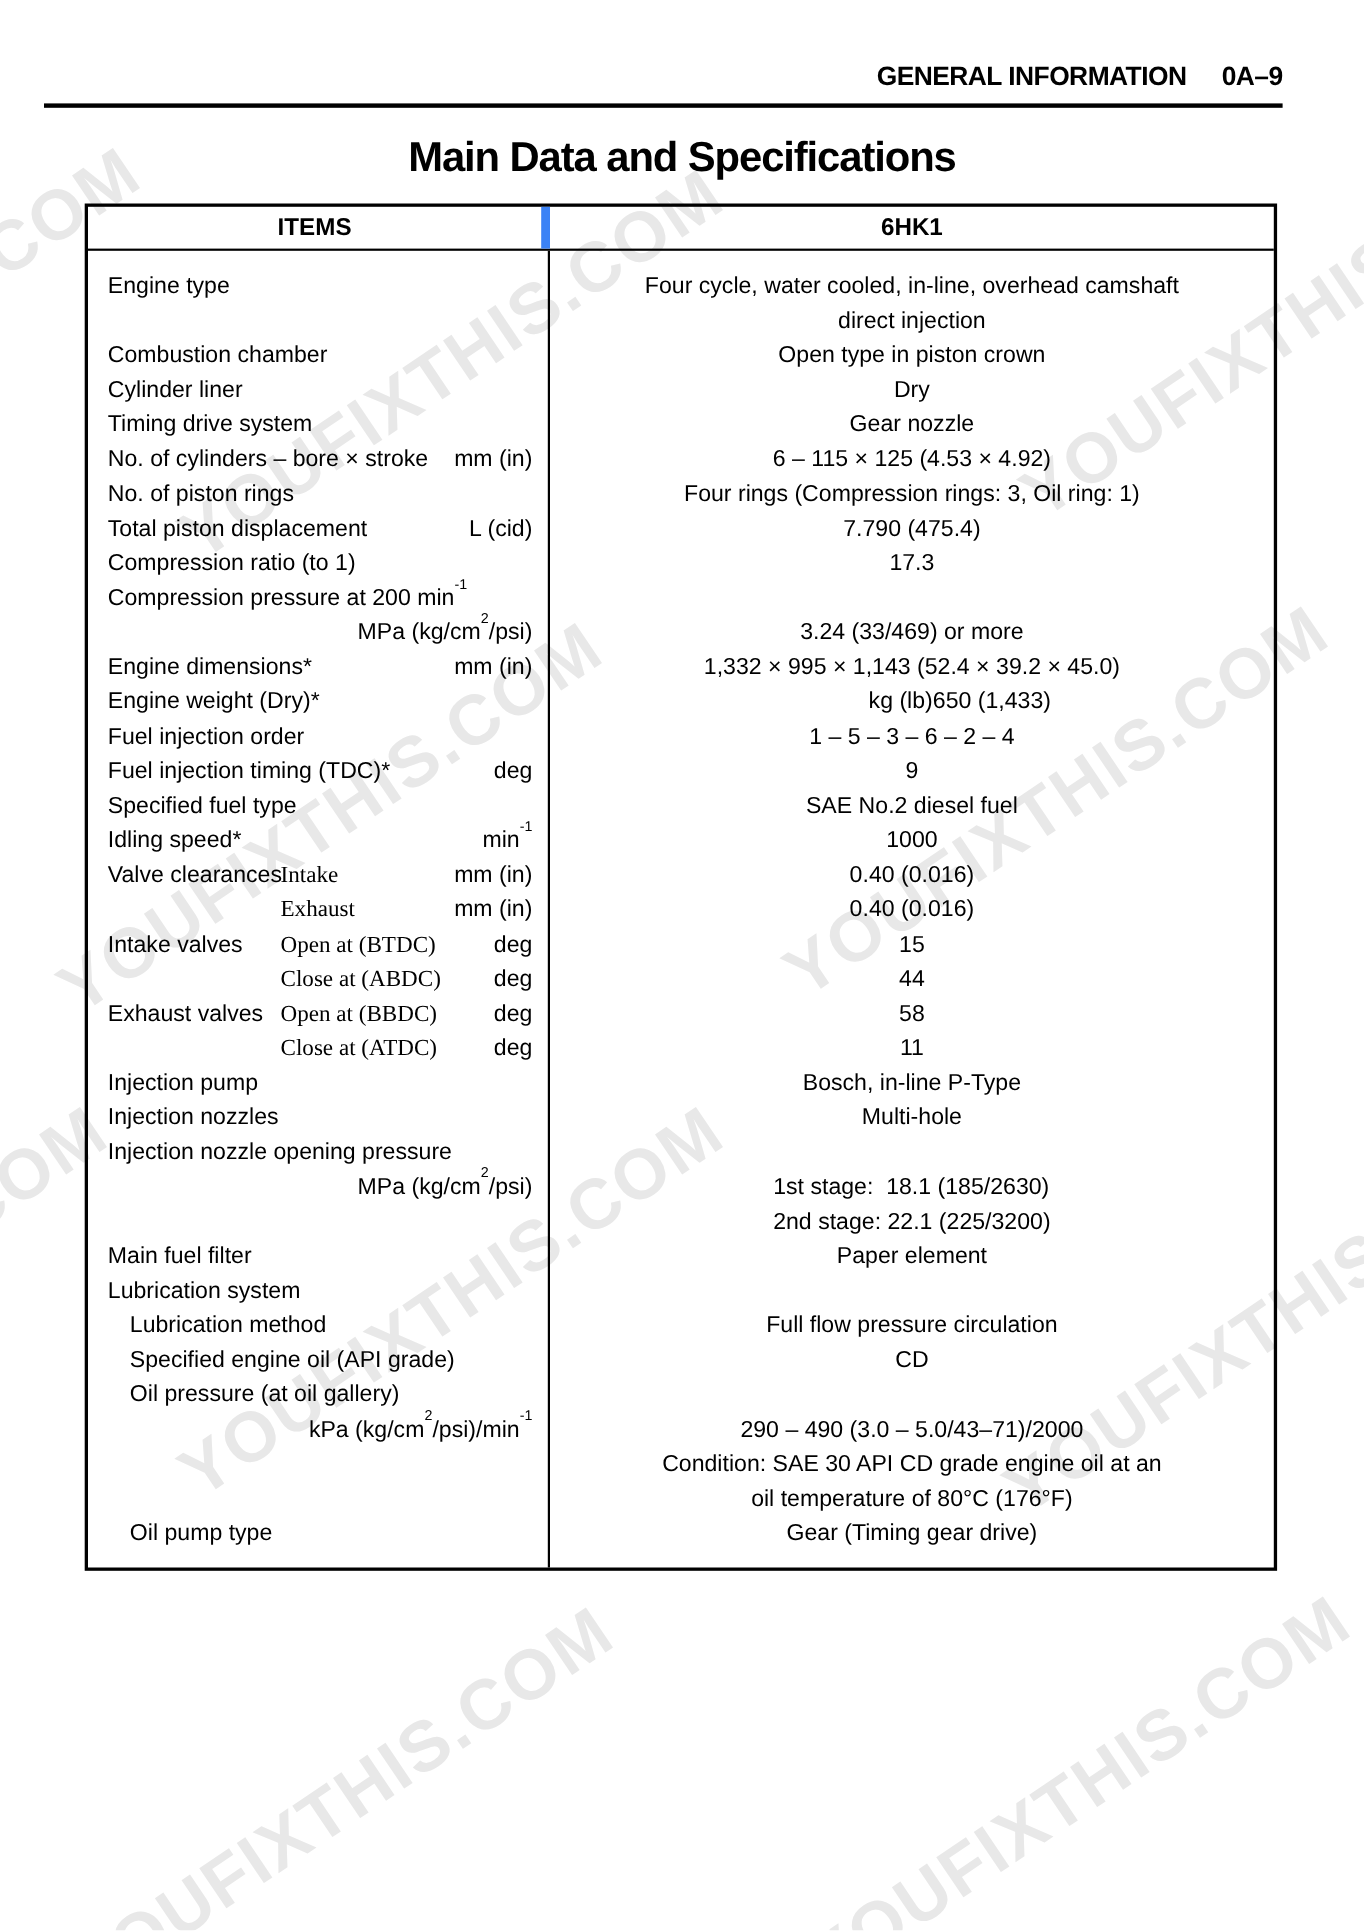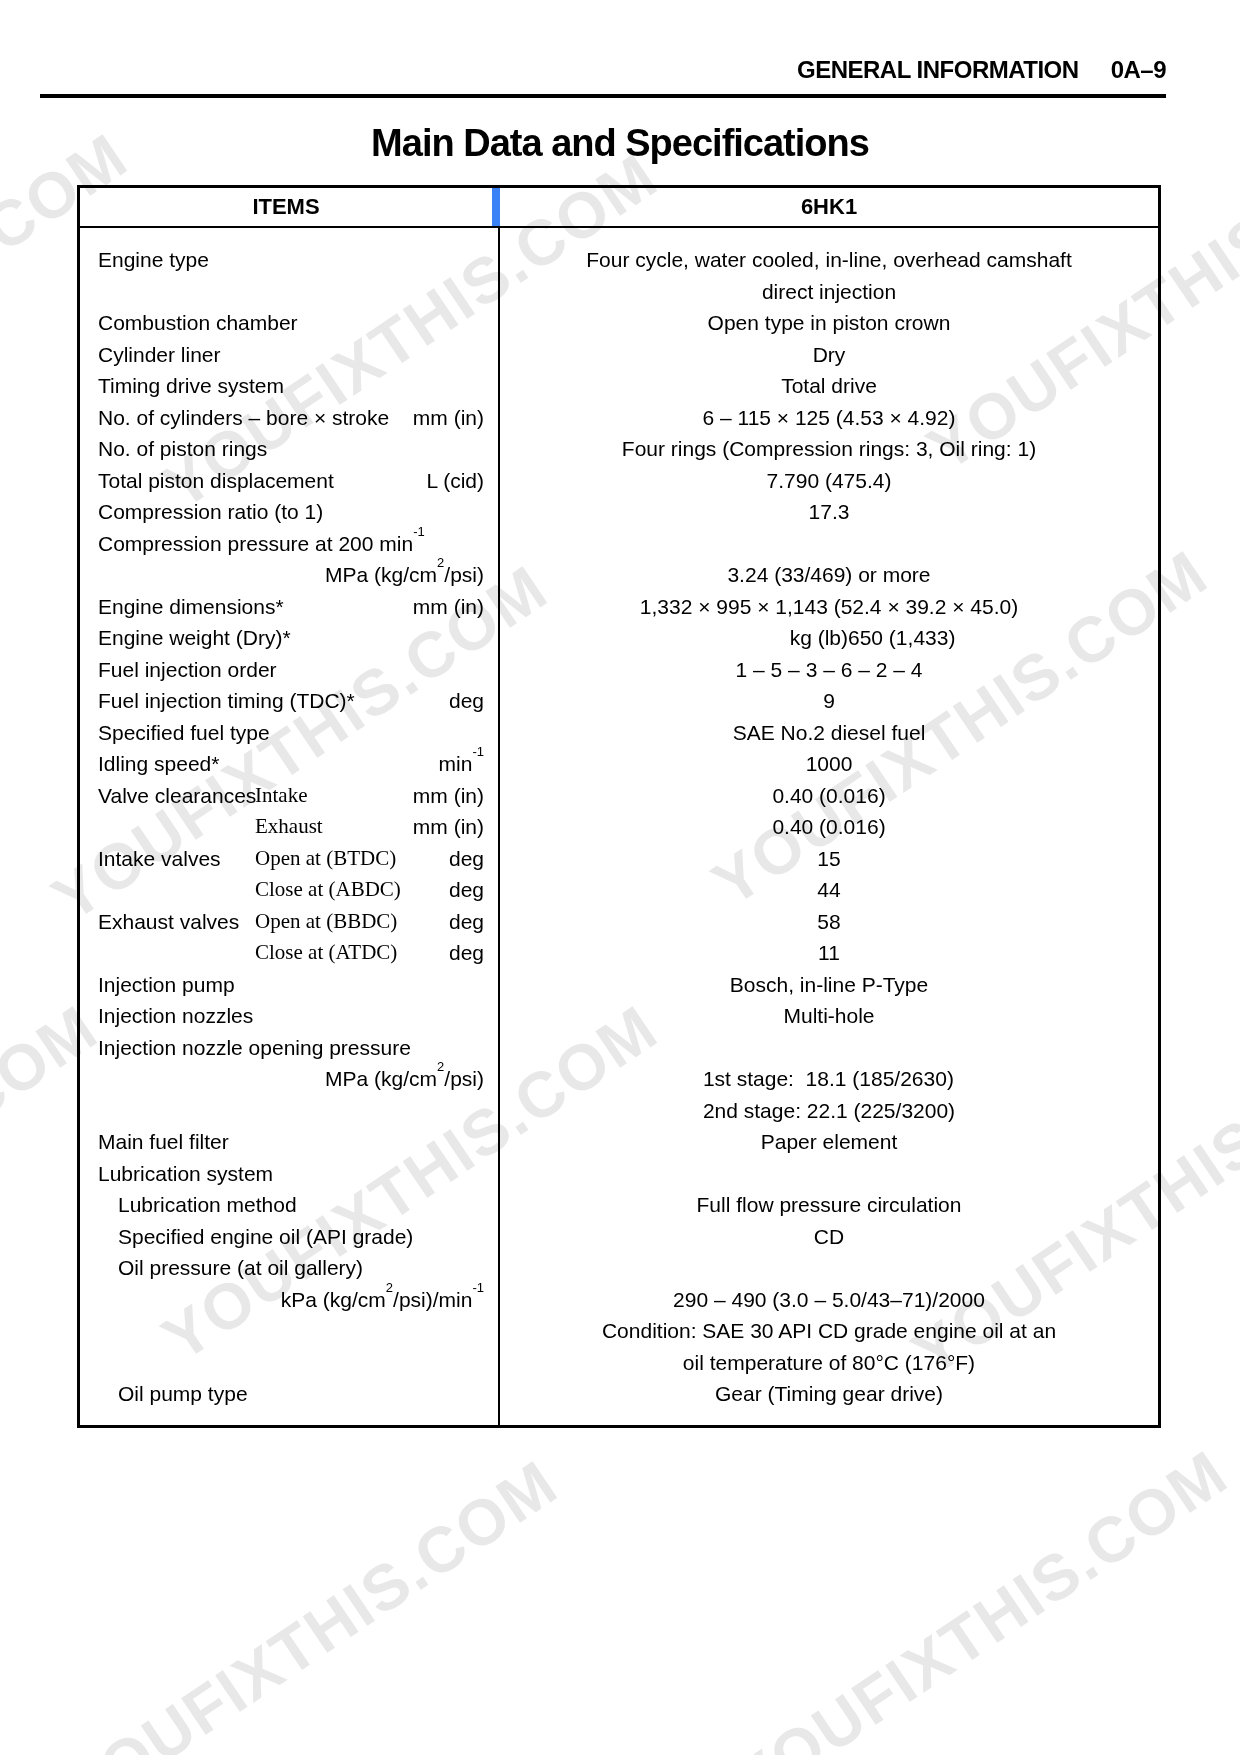"Total drive" div.rline { text: Total drive -> Gear nozzle }
